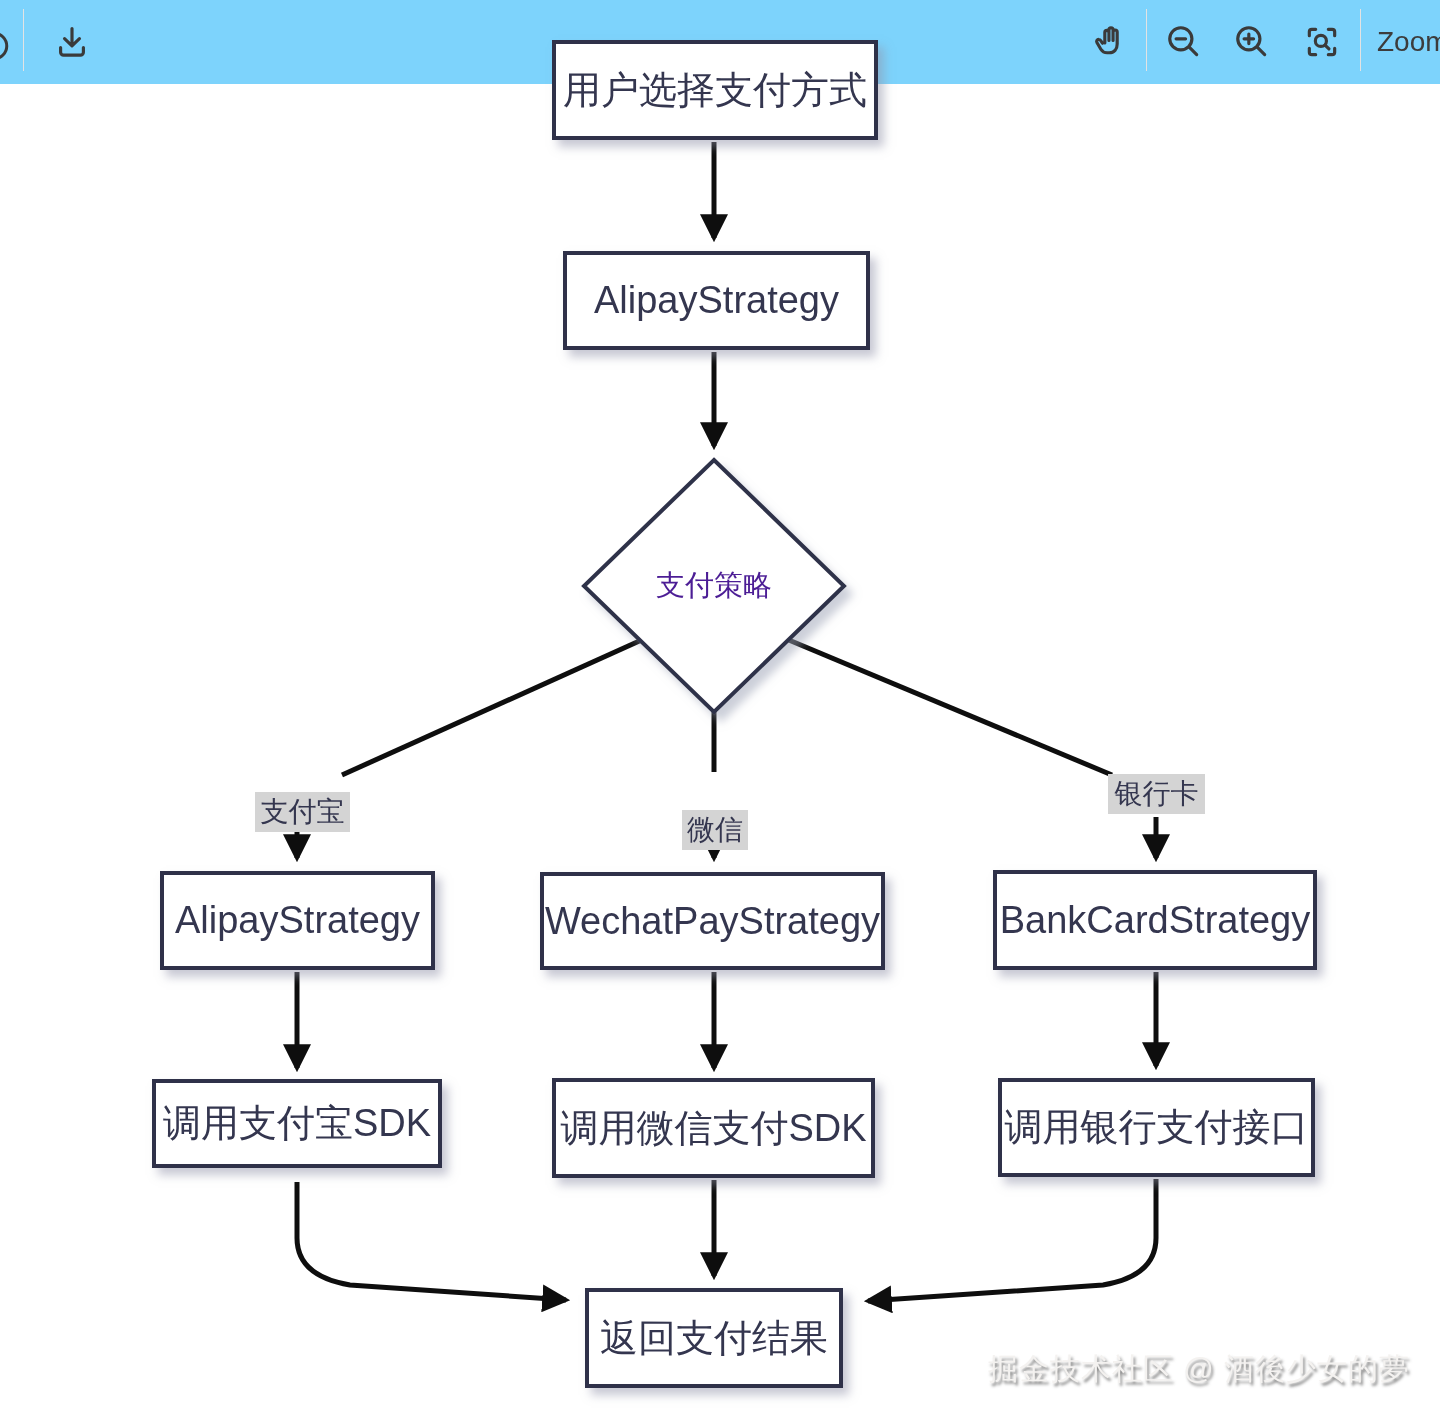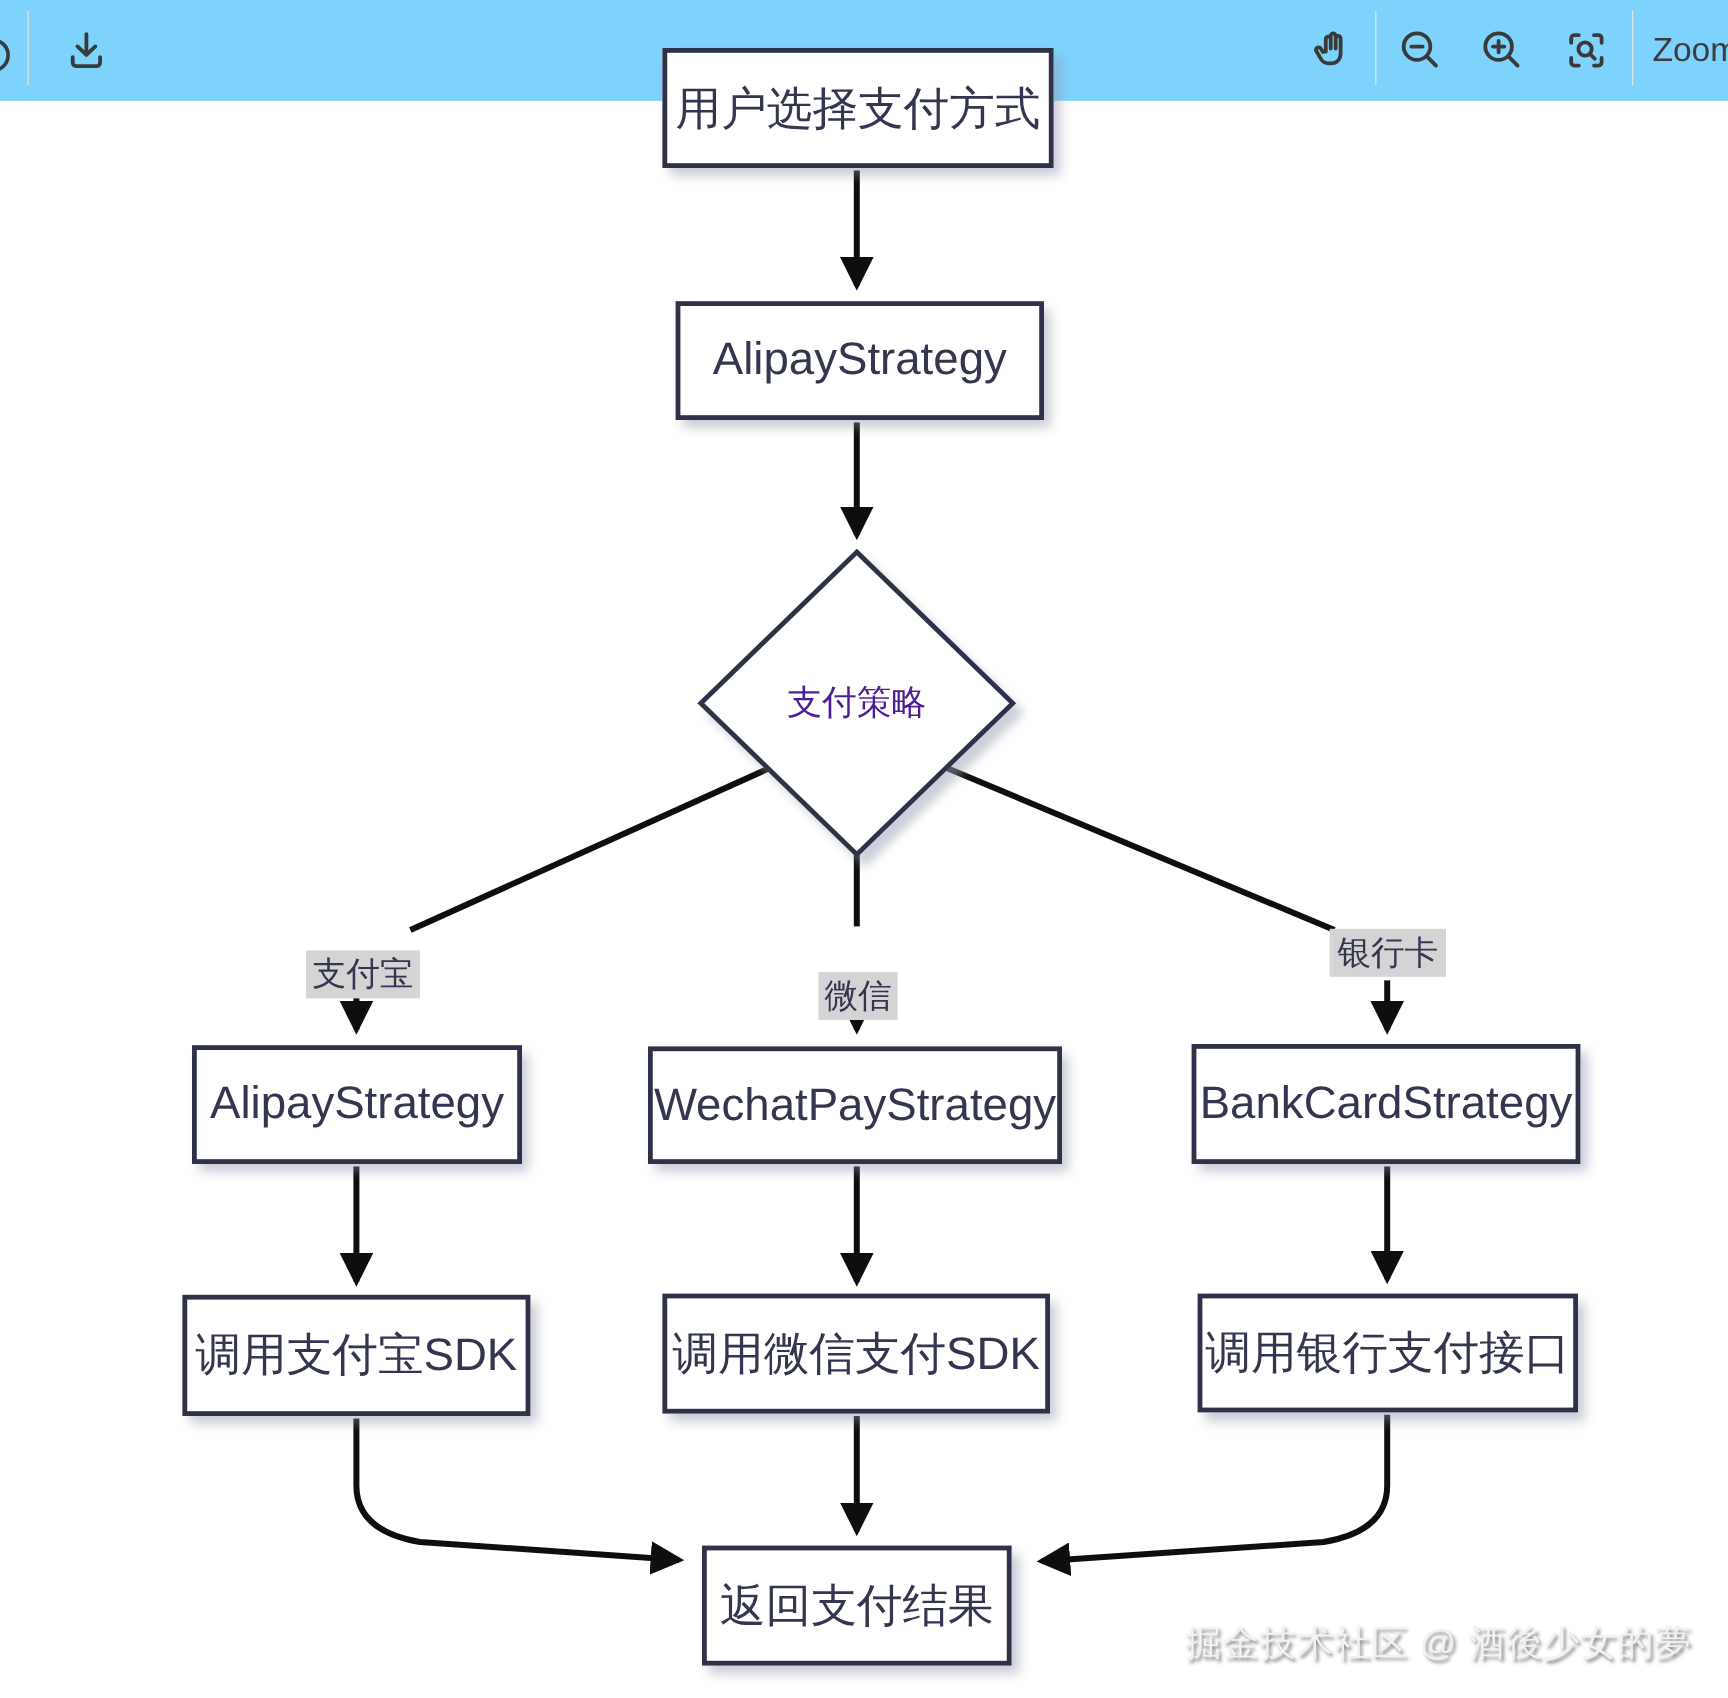"调用支付宝SDK" div.node { height: 101px -> 89px }
